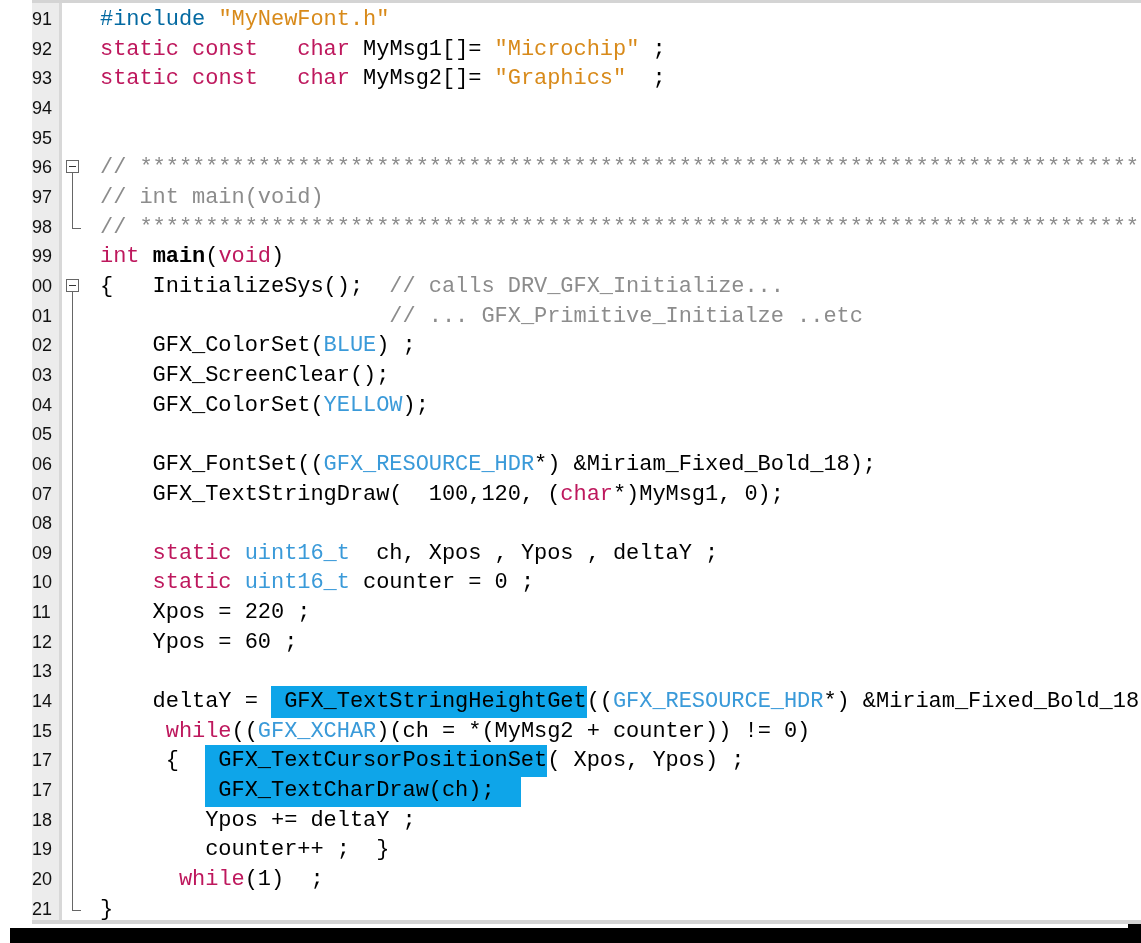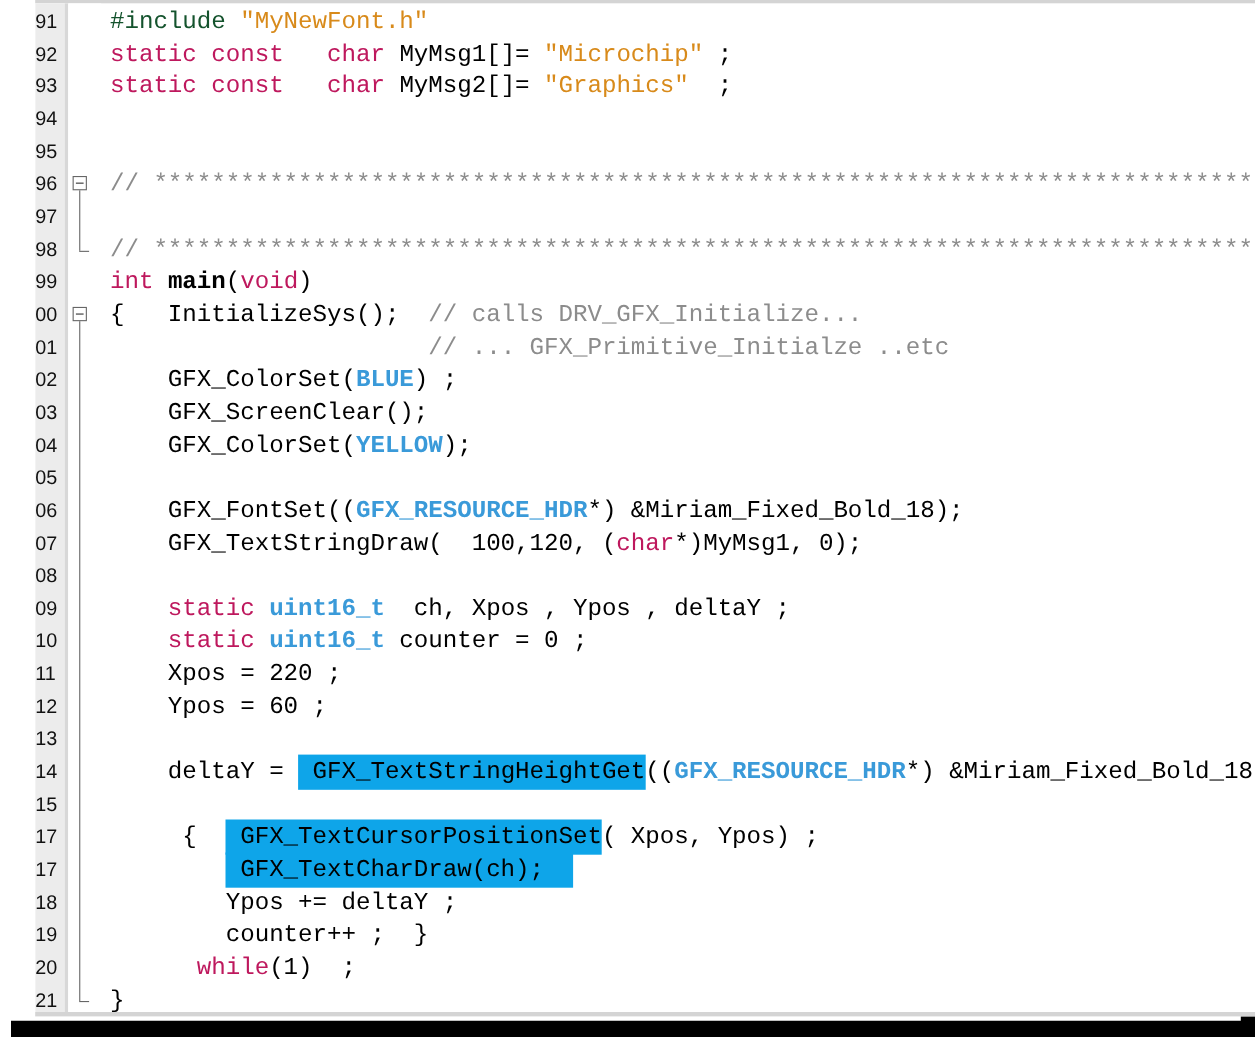"#include" .pp { color: #14532d -> #0369a1 }
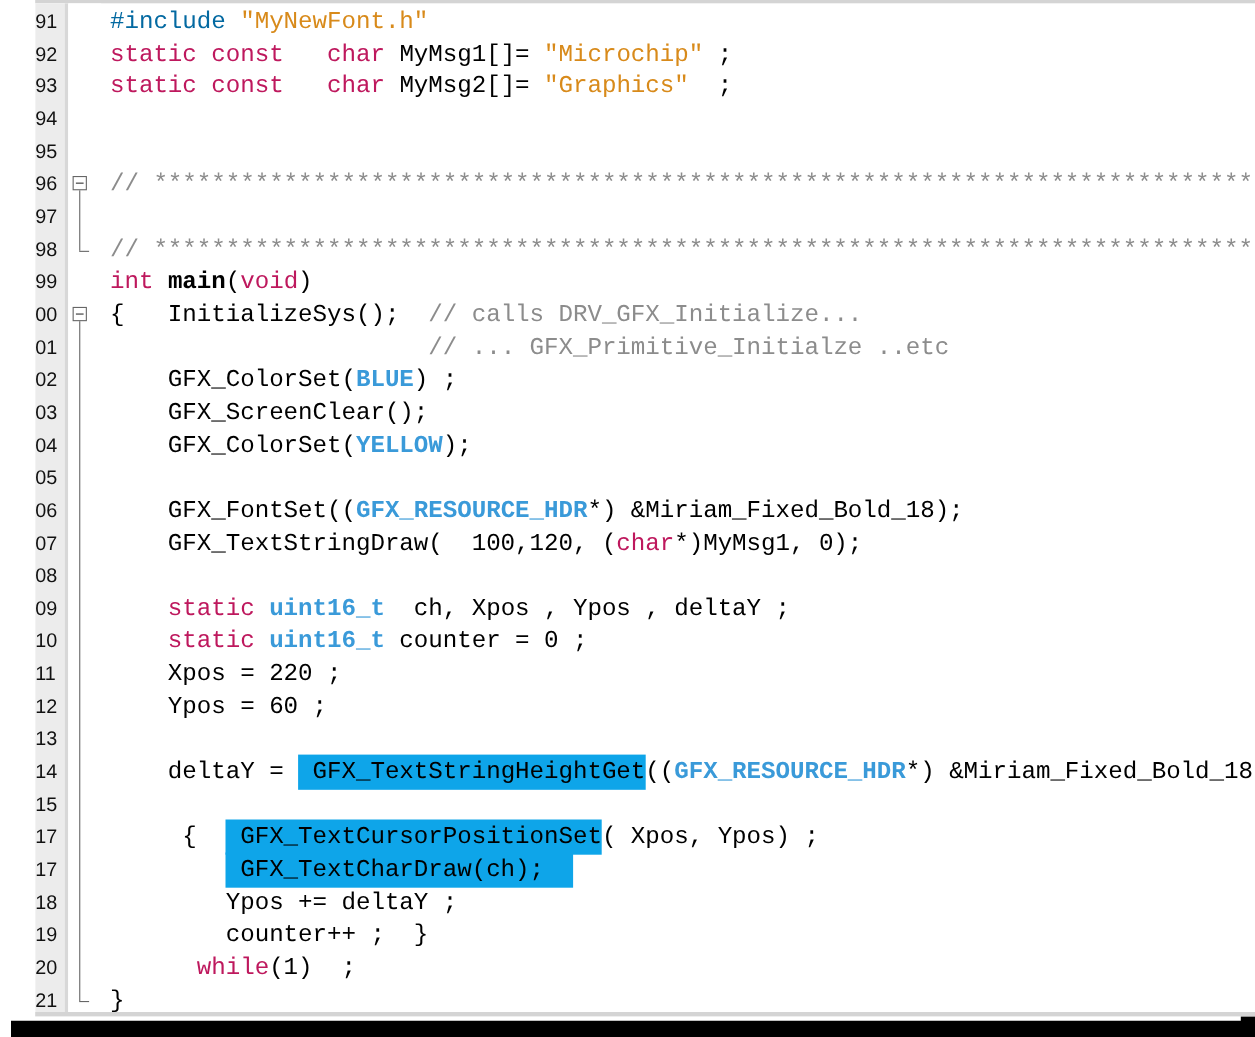"// int main(void)" span.code { html: none -> <span><span>// int main(void)</span></span> }
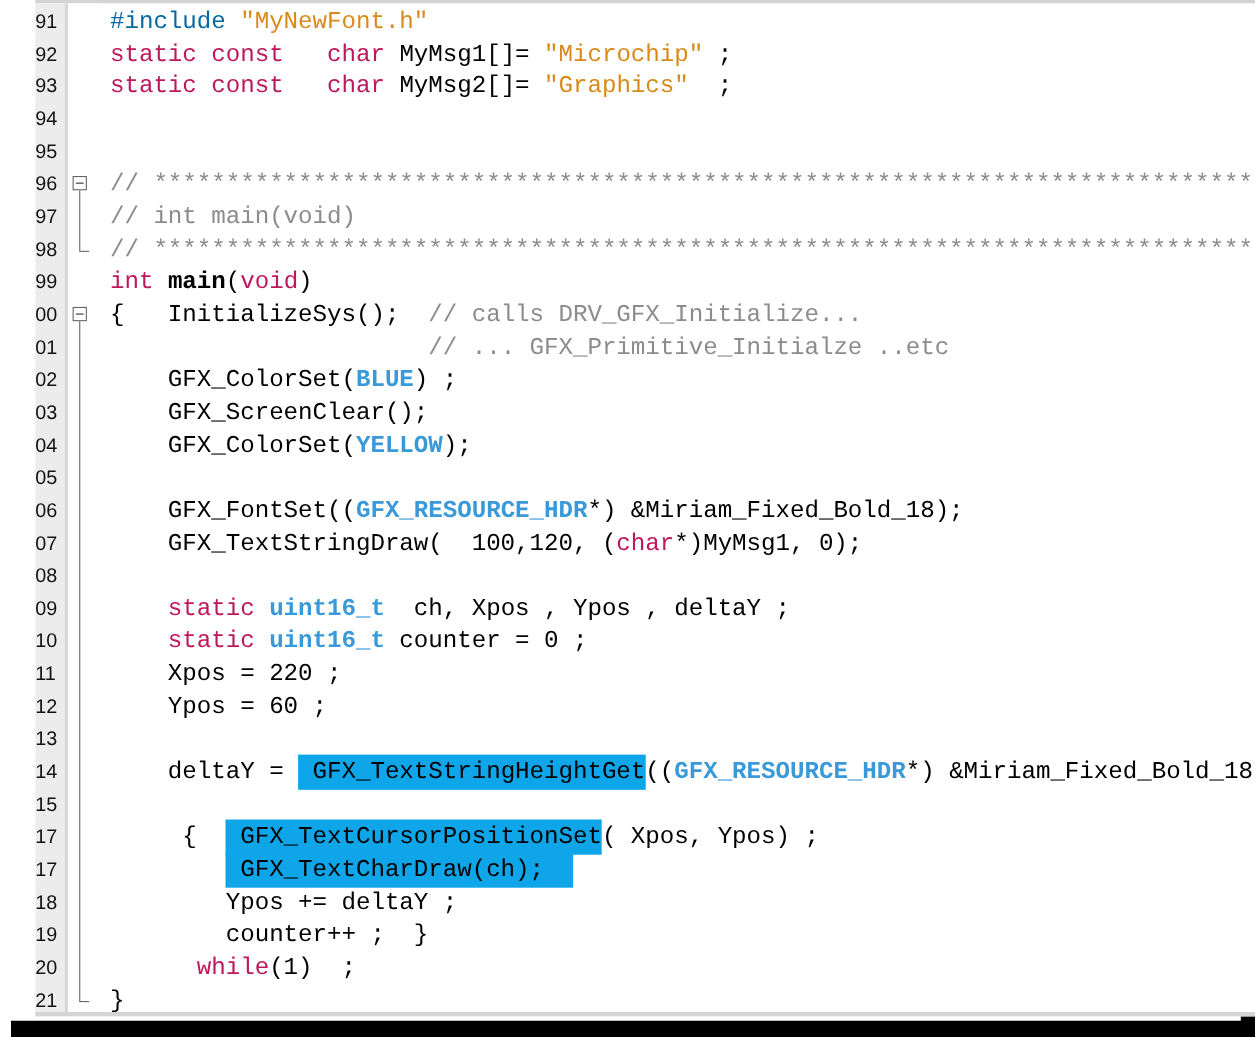"BLUE" .type { font-weight: bold -> none }
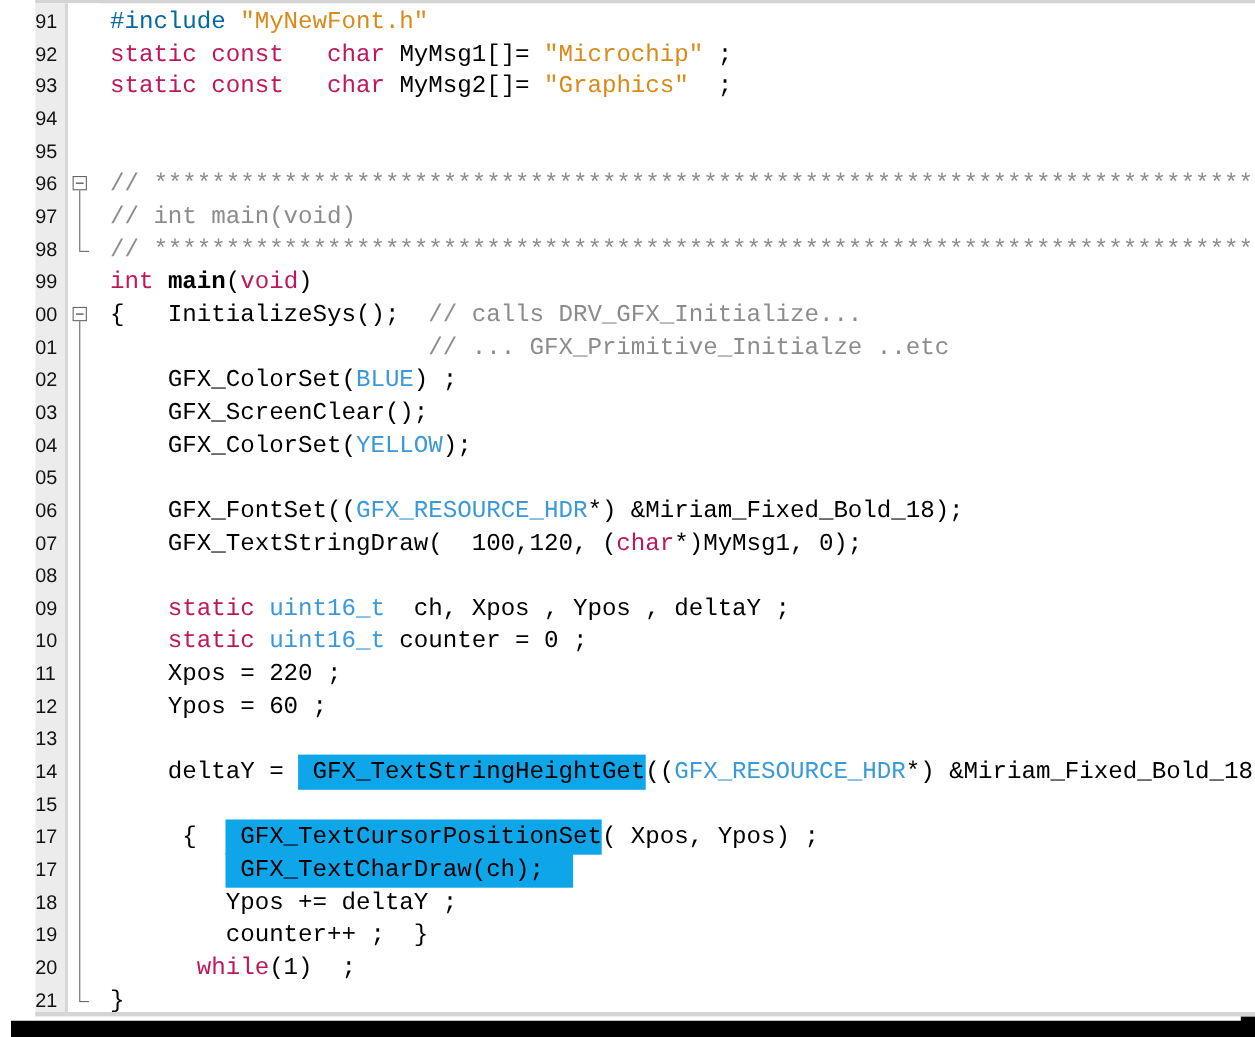"while((GFX_XCHAR)(ch = *(MyMsg2 +" span.code { html: none -> <span><span> </span><span>while</span><span>((</span><span>GFX_XCHAR</span><span>)(ch = *(MyMsg2 + counter)) != 0)</span></span> }
